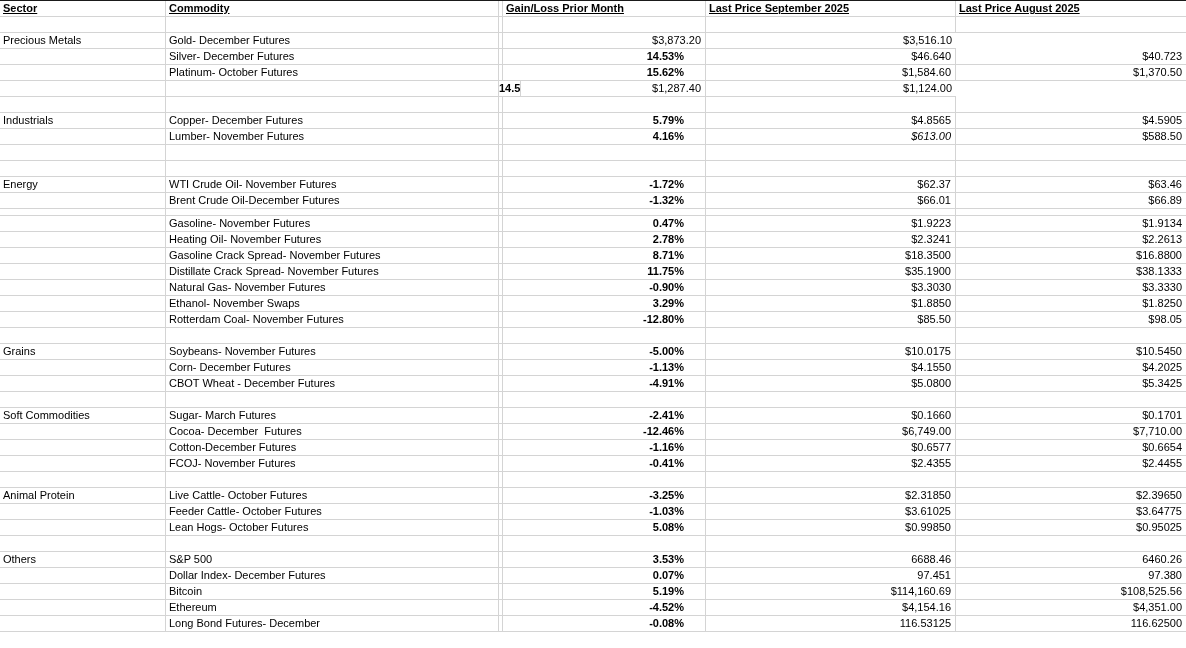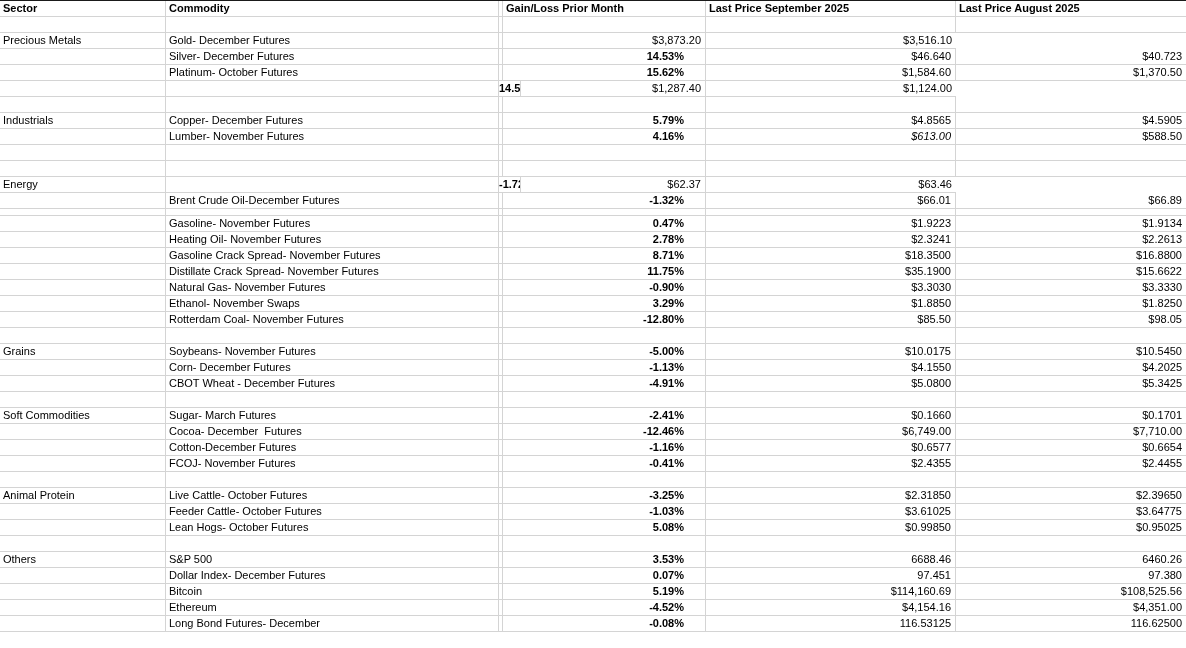"Sector" .header-row .cell span { text-decoration: none -> underline }
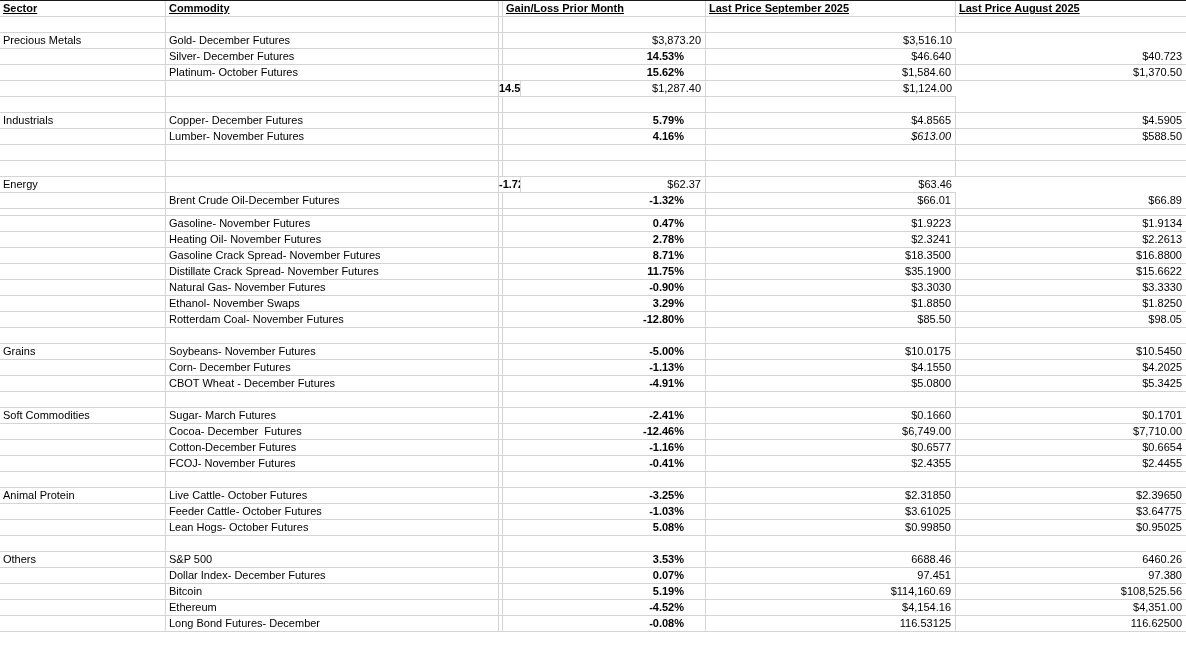"WTI Crude Oil- November Futures" div.cell { html: none -> <div>WTI Crude Oil- November Futures</div> }
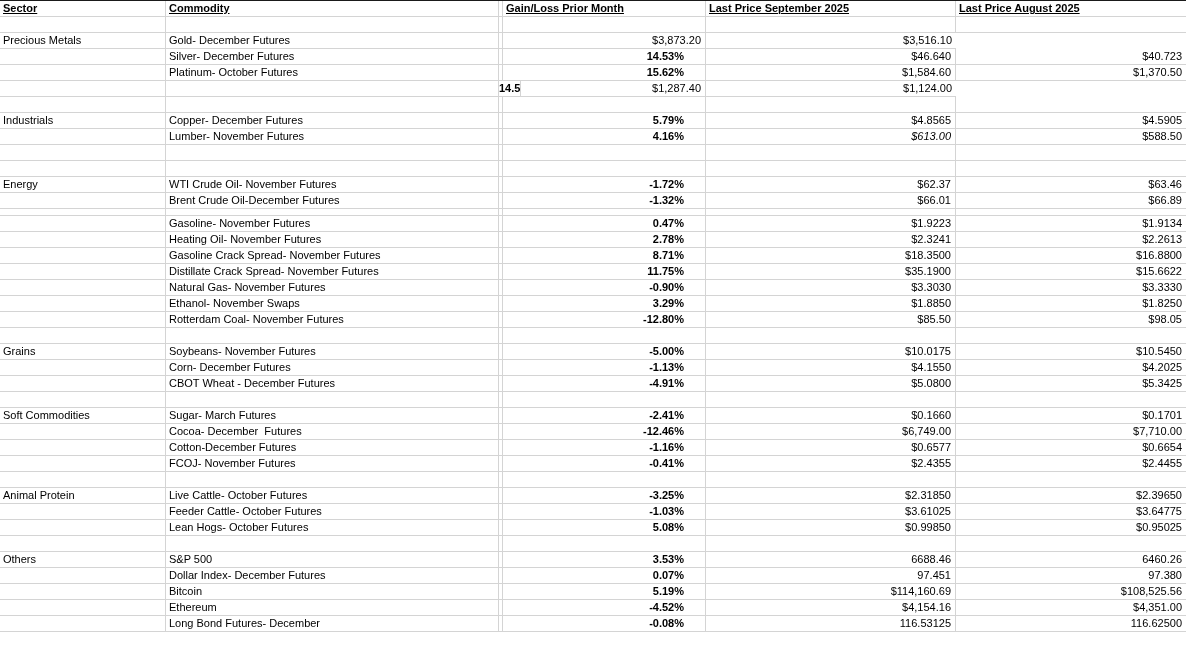"$15.6622" div.cell { text: $15.6622 -> $38.1333 }
